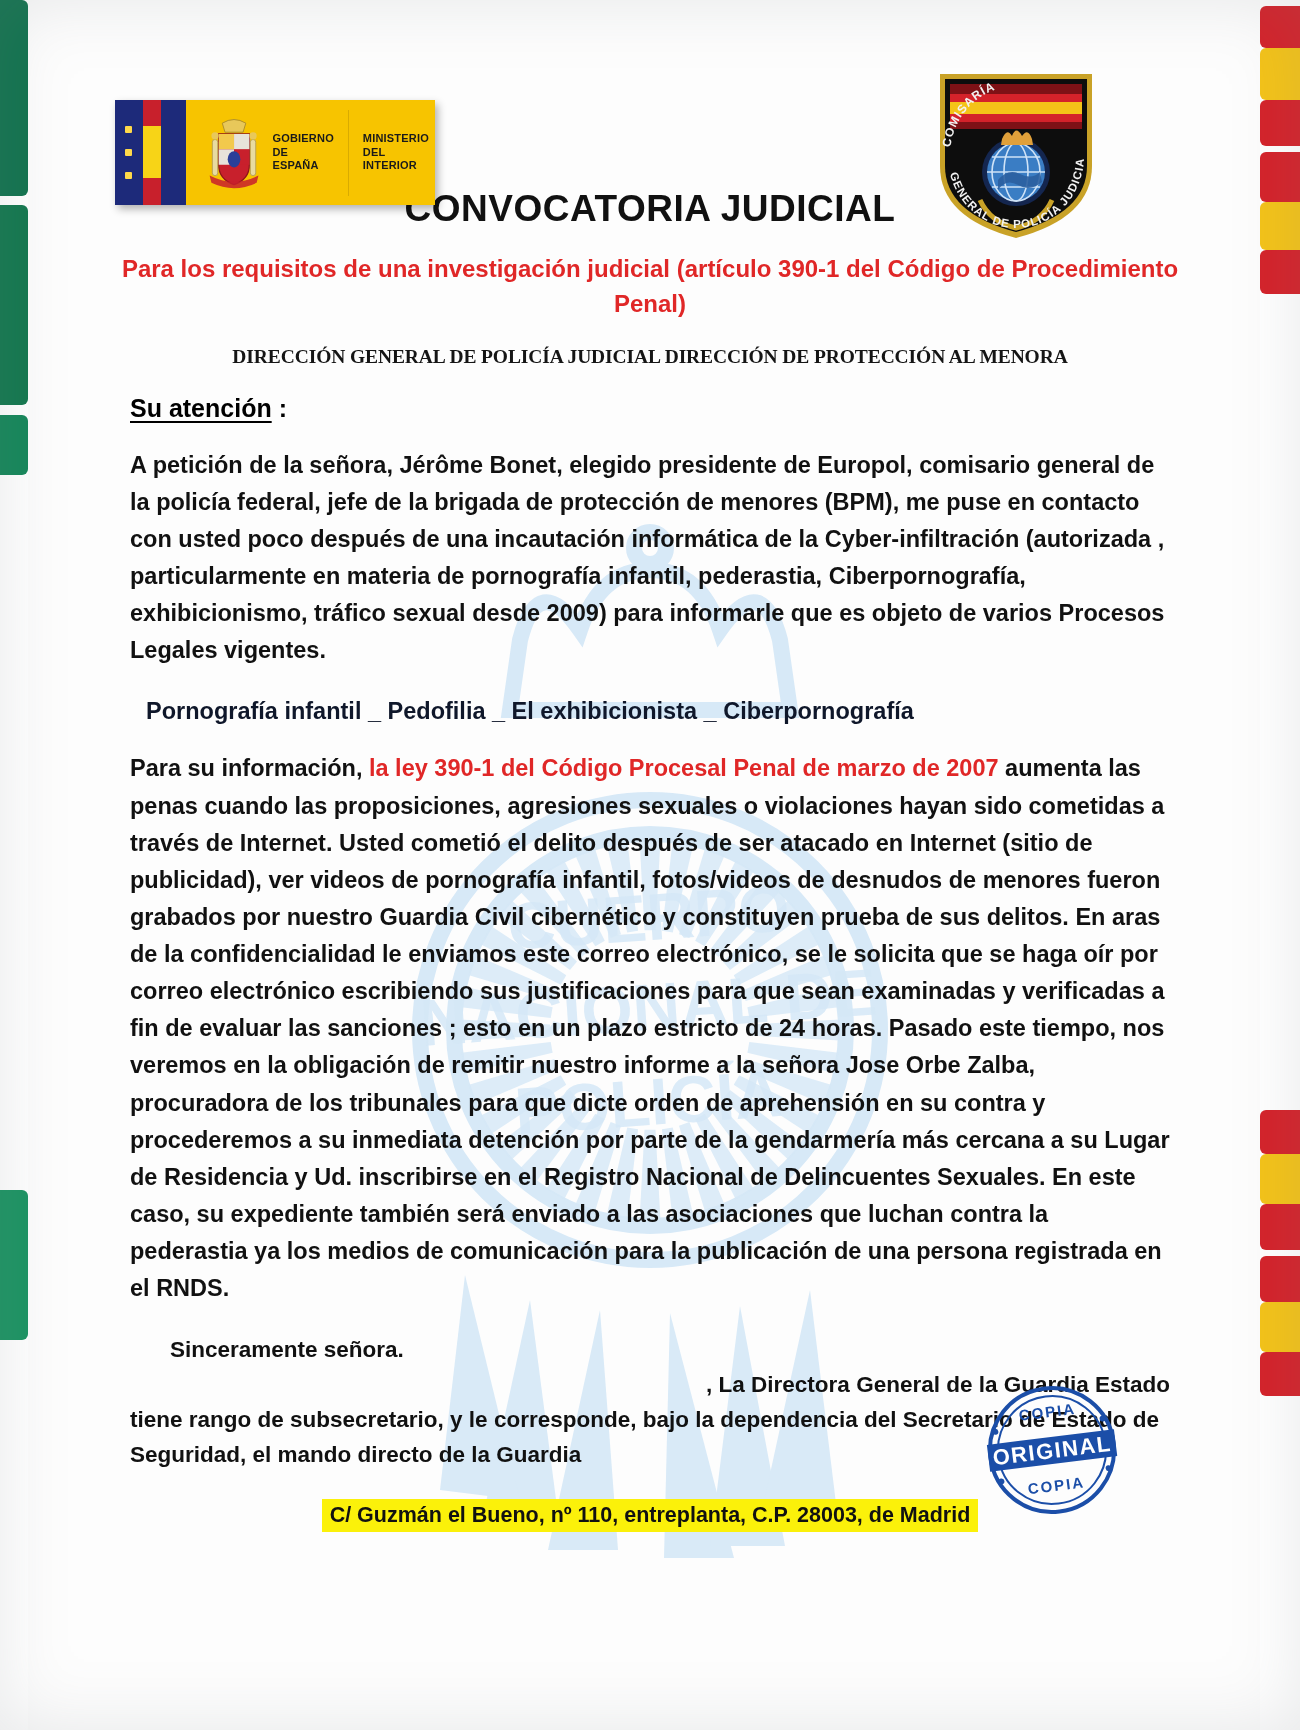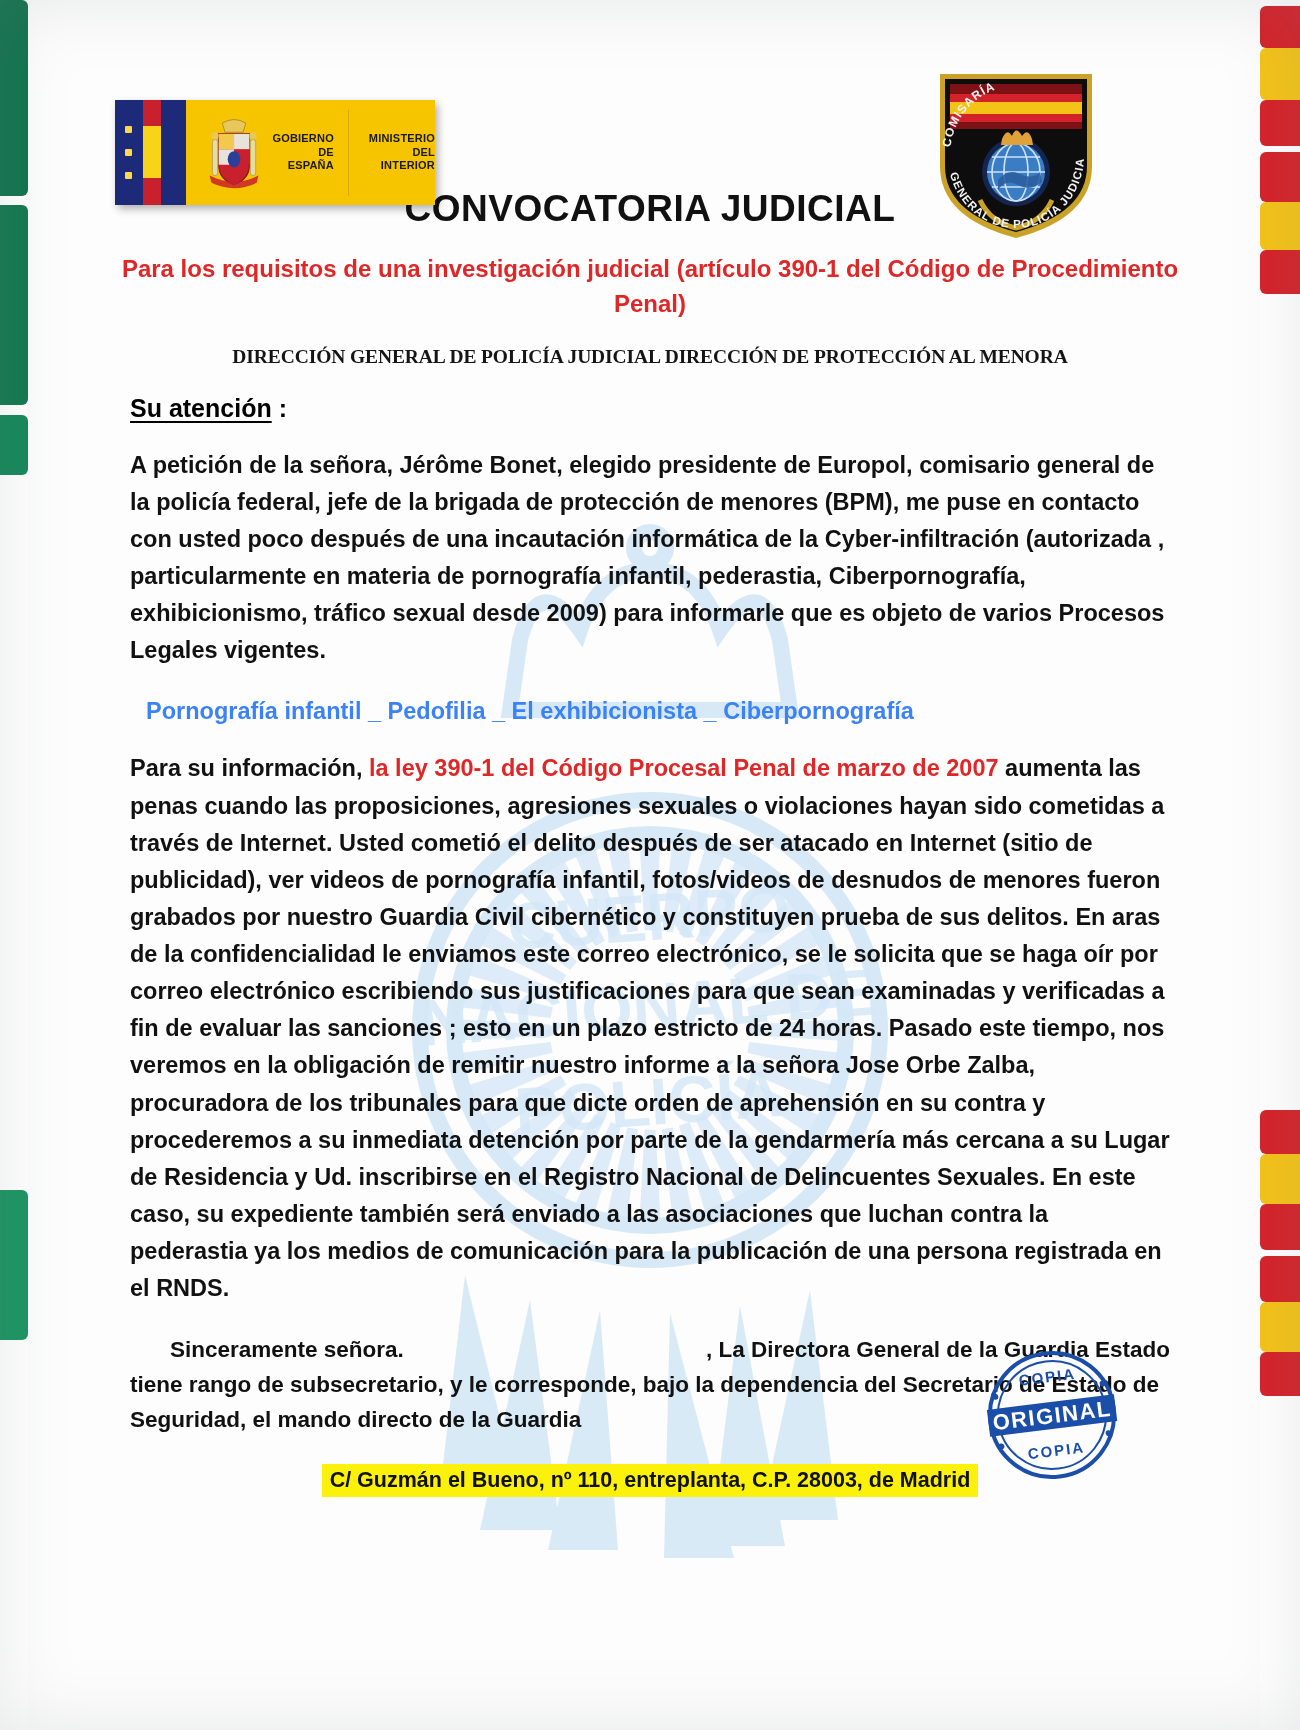"GOBIERNO" .header-row { text-align: right -> none }
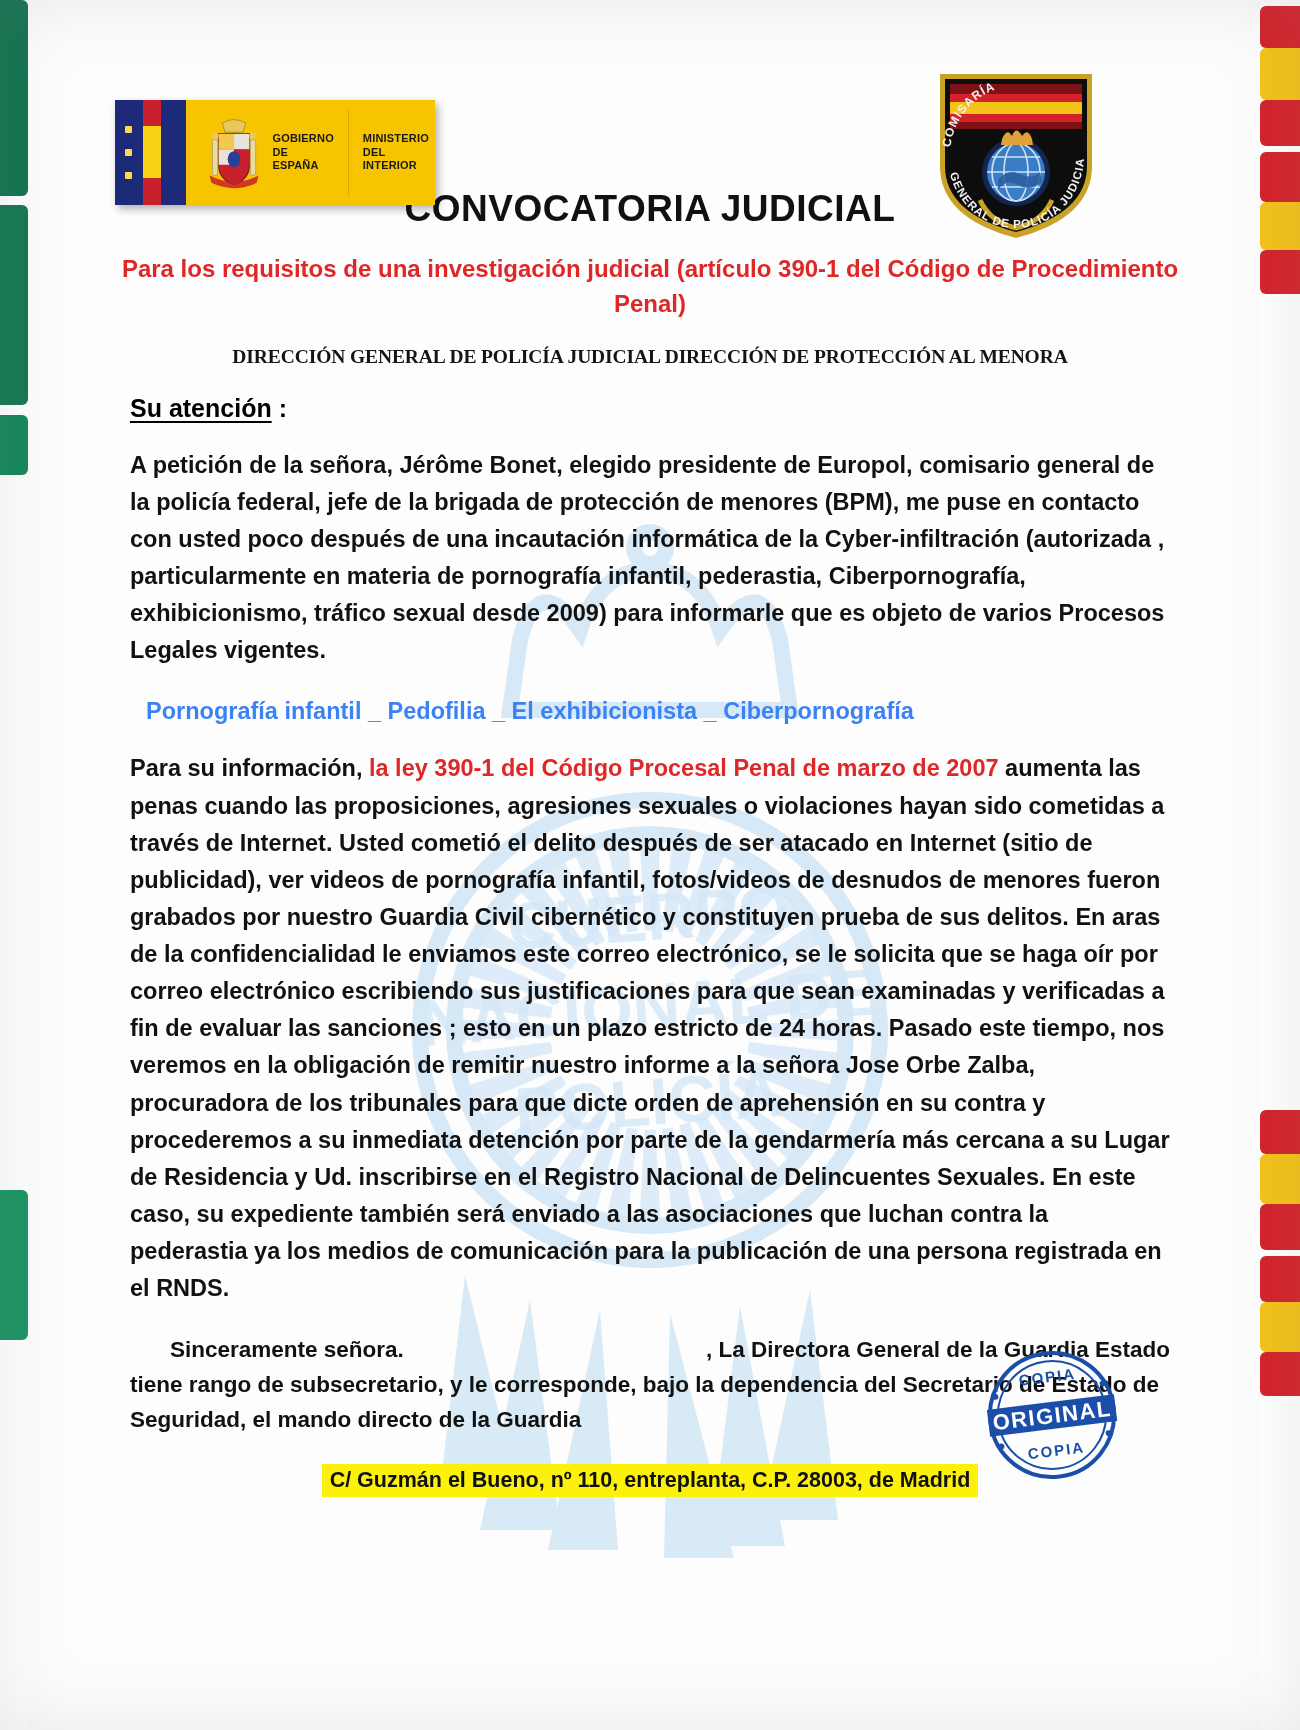"Pornografía infantil _ Pedofilia _" .para.red { color: #3b82f6 -> #0f172a }
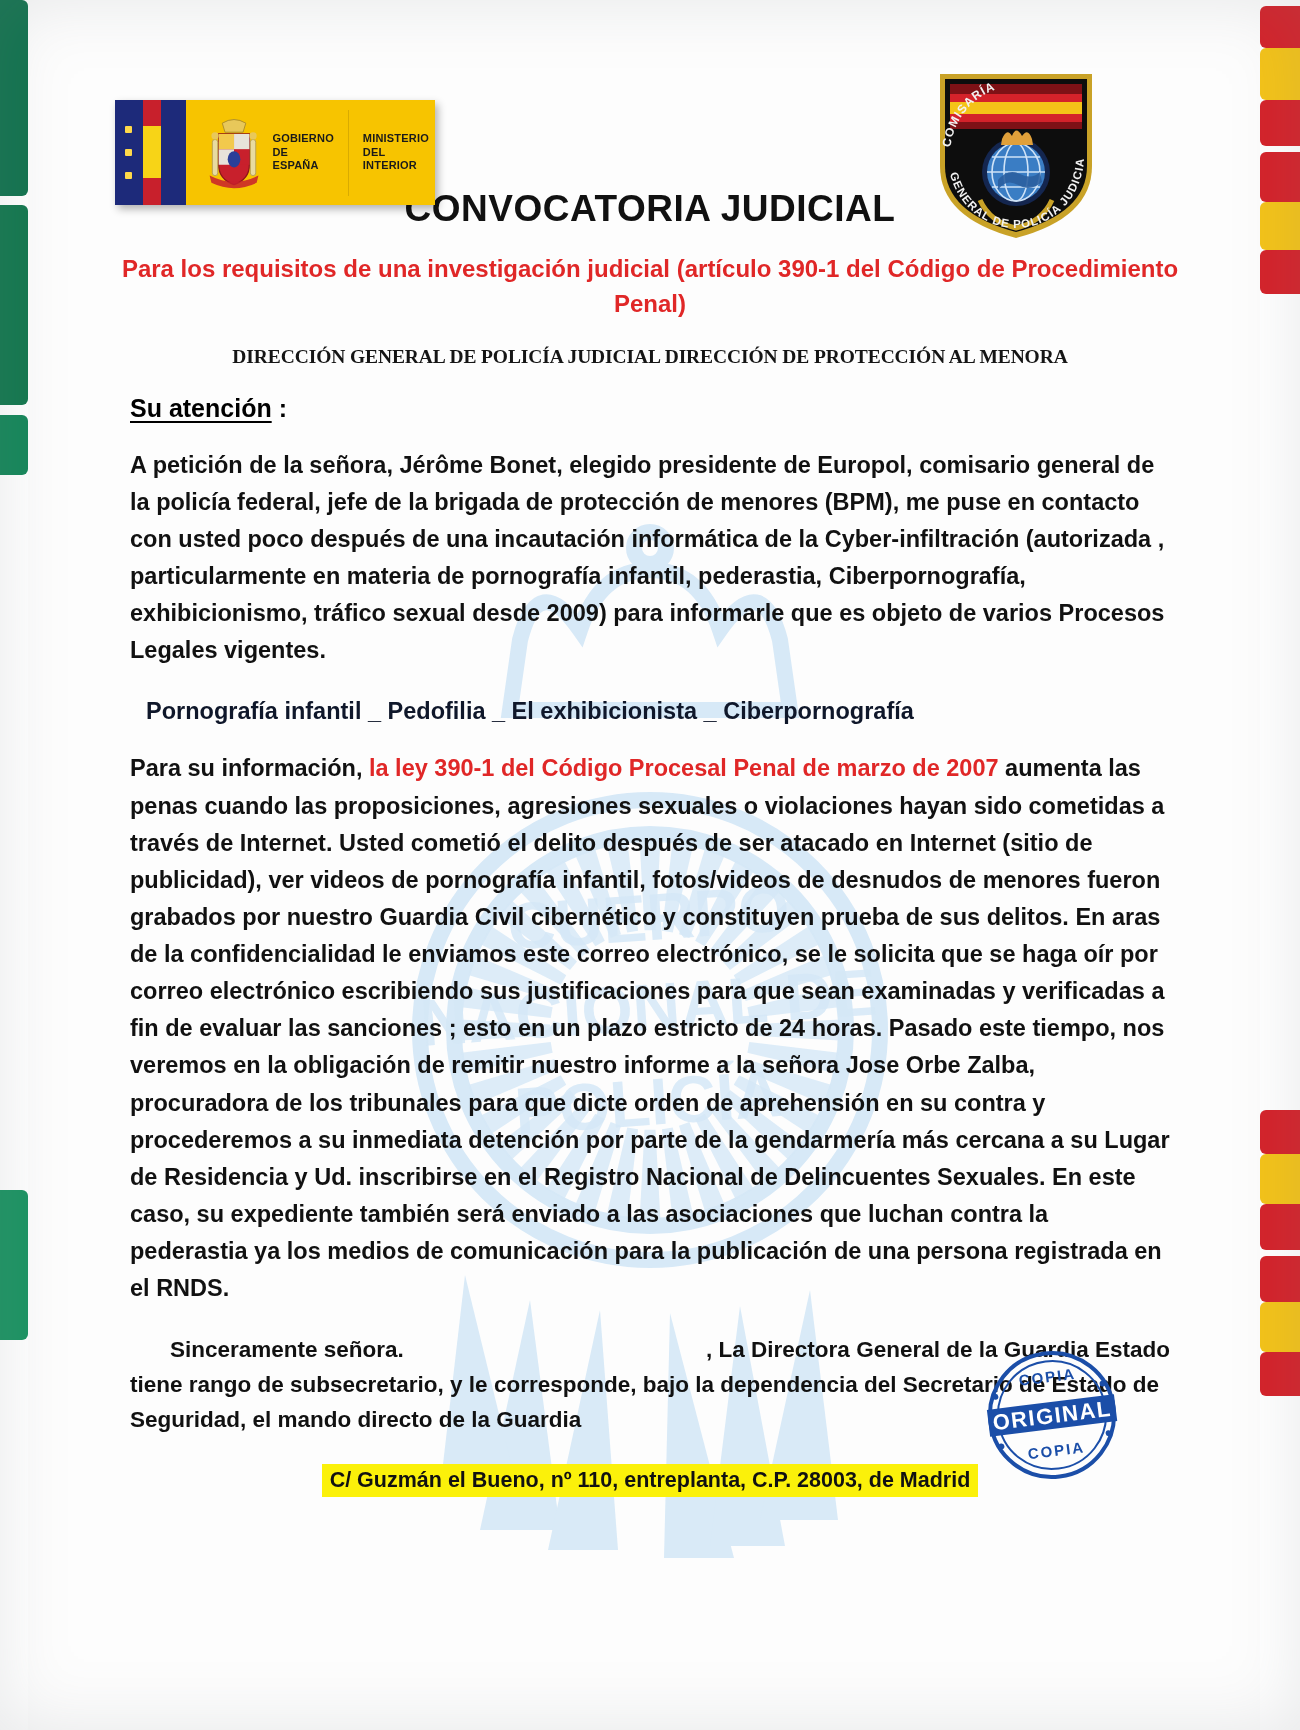"Sinceramente señora." .sign-line1 { flex-direction: none -> column }
